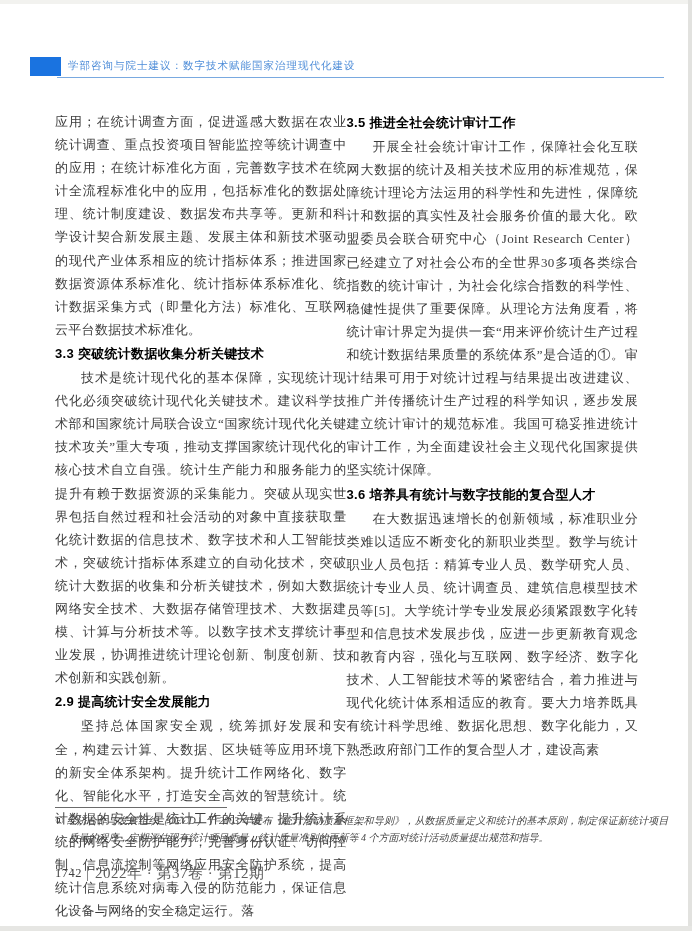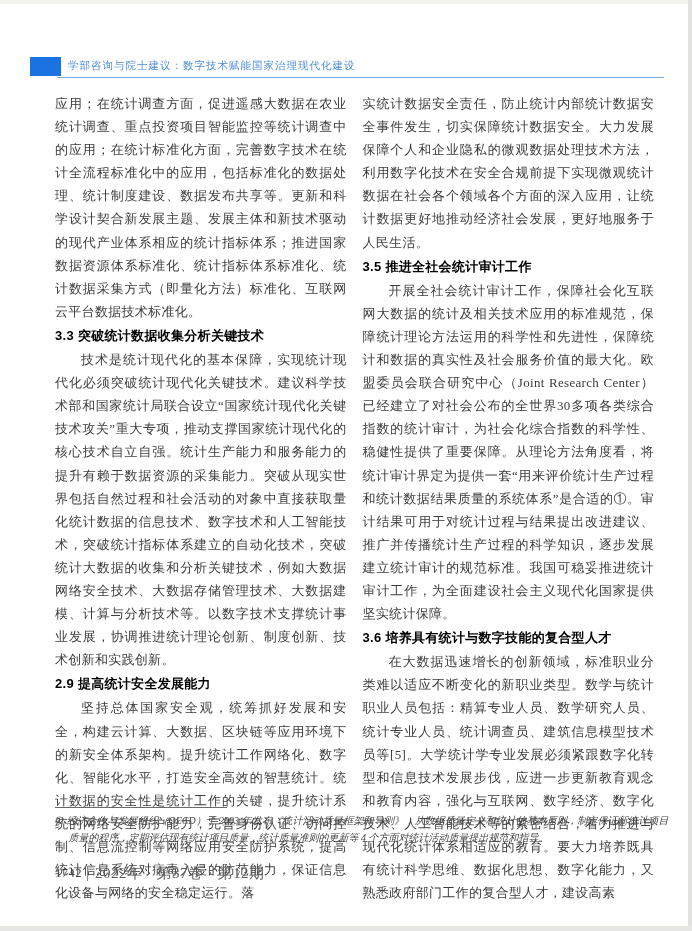"应用；在统计调查方面，促进遥感大数据在农业统计调查、重点投资项目智能监控等统计调" .cols { gap: 16px -> none; top: 92px -> 110px }
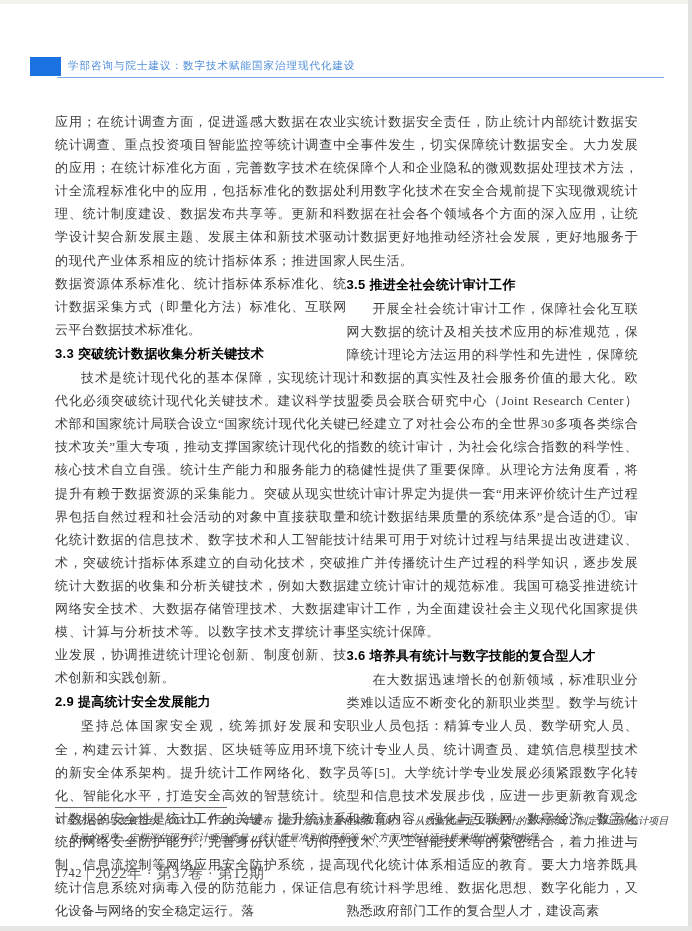"实统计数据安全责任，防止统计内部统计数据安全事件发生，切实保障统计数据安全。大力" p.bp { html: <p>实统计数据安全责任，防止统计内部统计数据安全事件发生，切实保障统计数据安全。大力发展保障个人和企业隐私的微观数据处理技术方法，利用数字化技术在安全合规前提下实现微观统计数据在社会各个领域各个方面的深入应用，让统计数据更好地推动经济社会发展，更好地服务于人民生活。</p> -> none }
